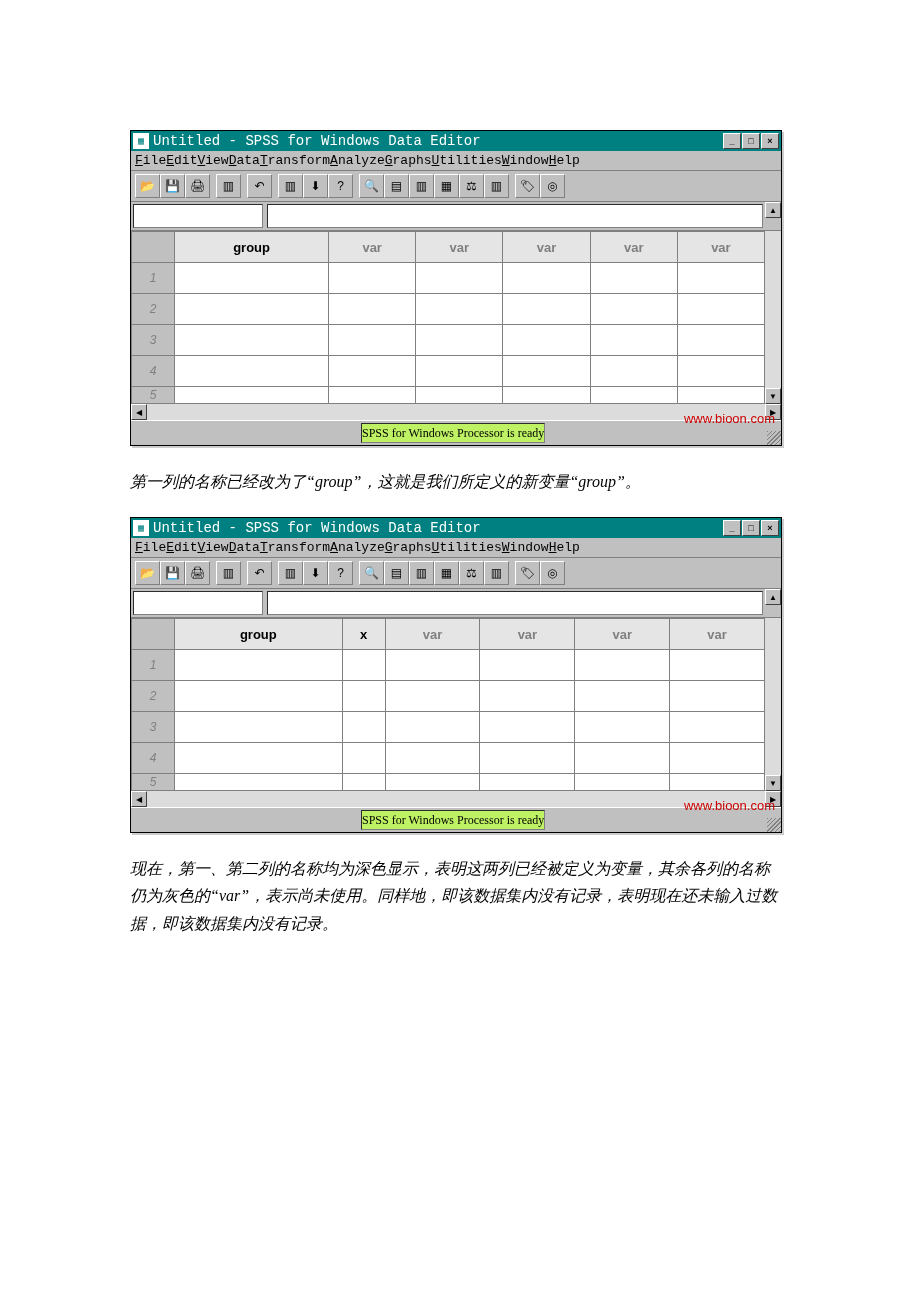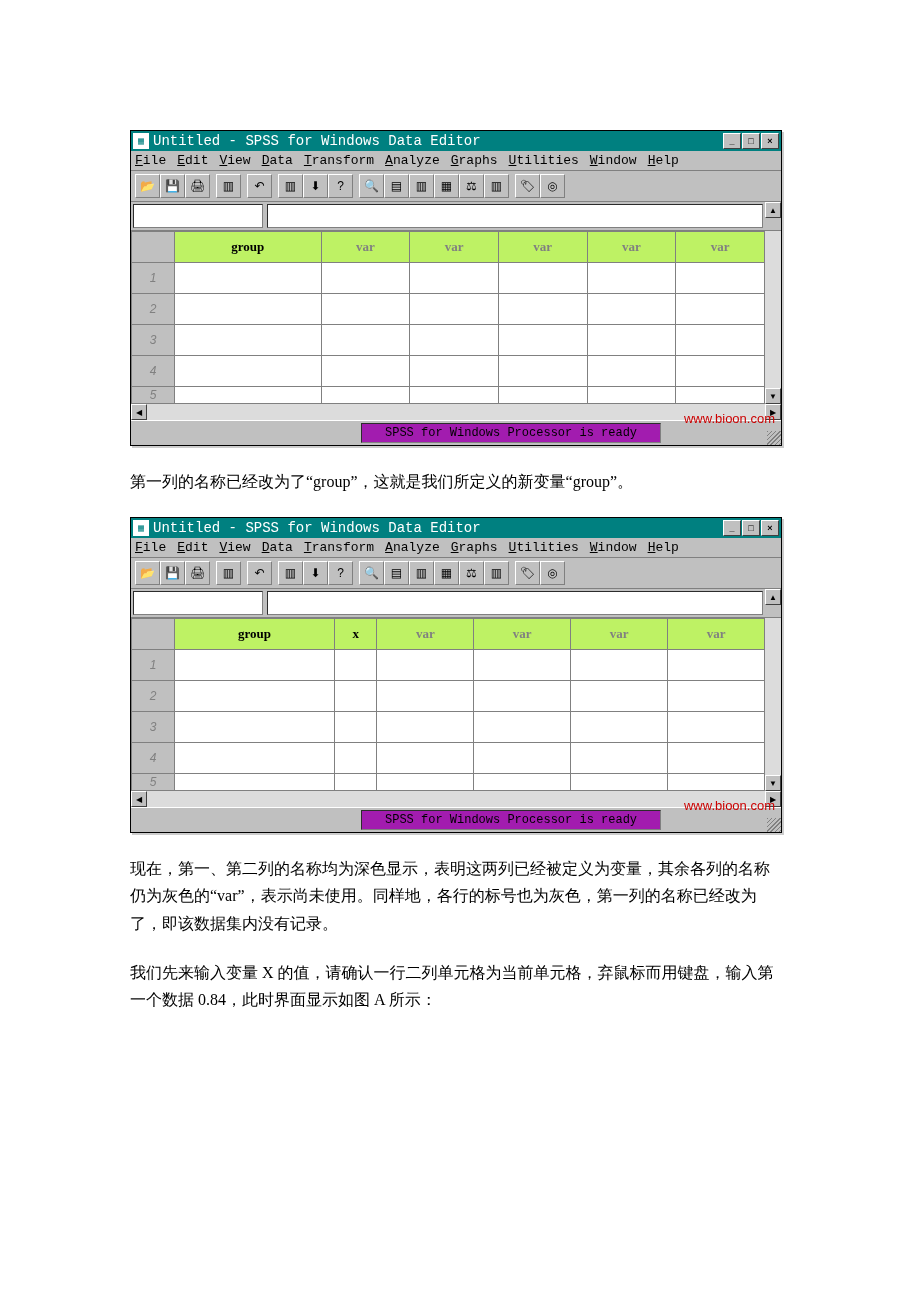"File" .menubar { gap: 11px -> 0 }
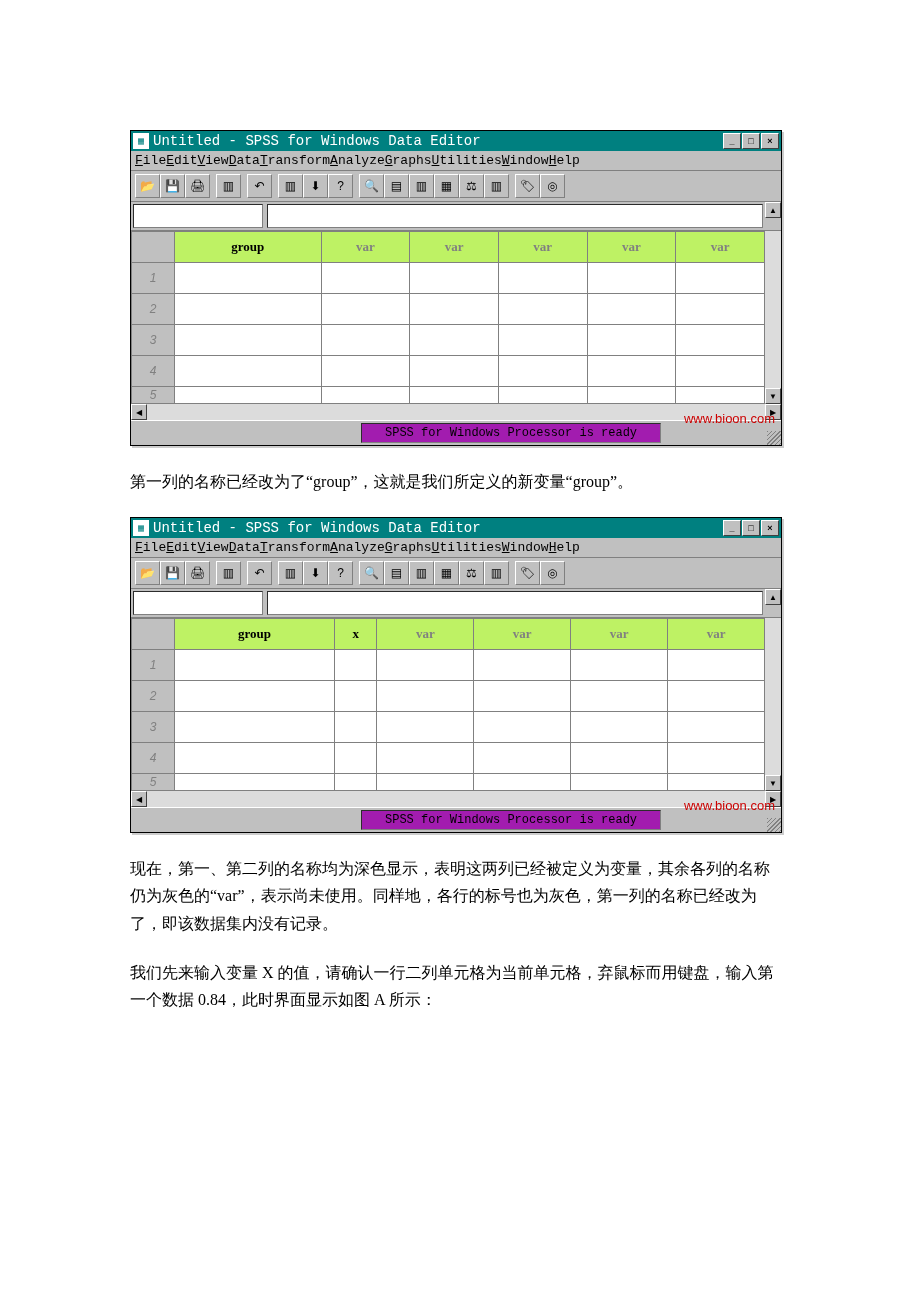"group" .grid th { background: #bef264 -> #e5e5e5; font-family: Liberation Serif, serif -> Liberation Sans, sans-serif }
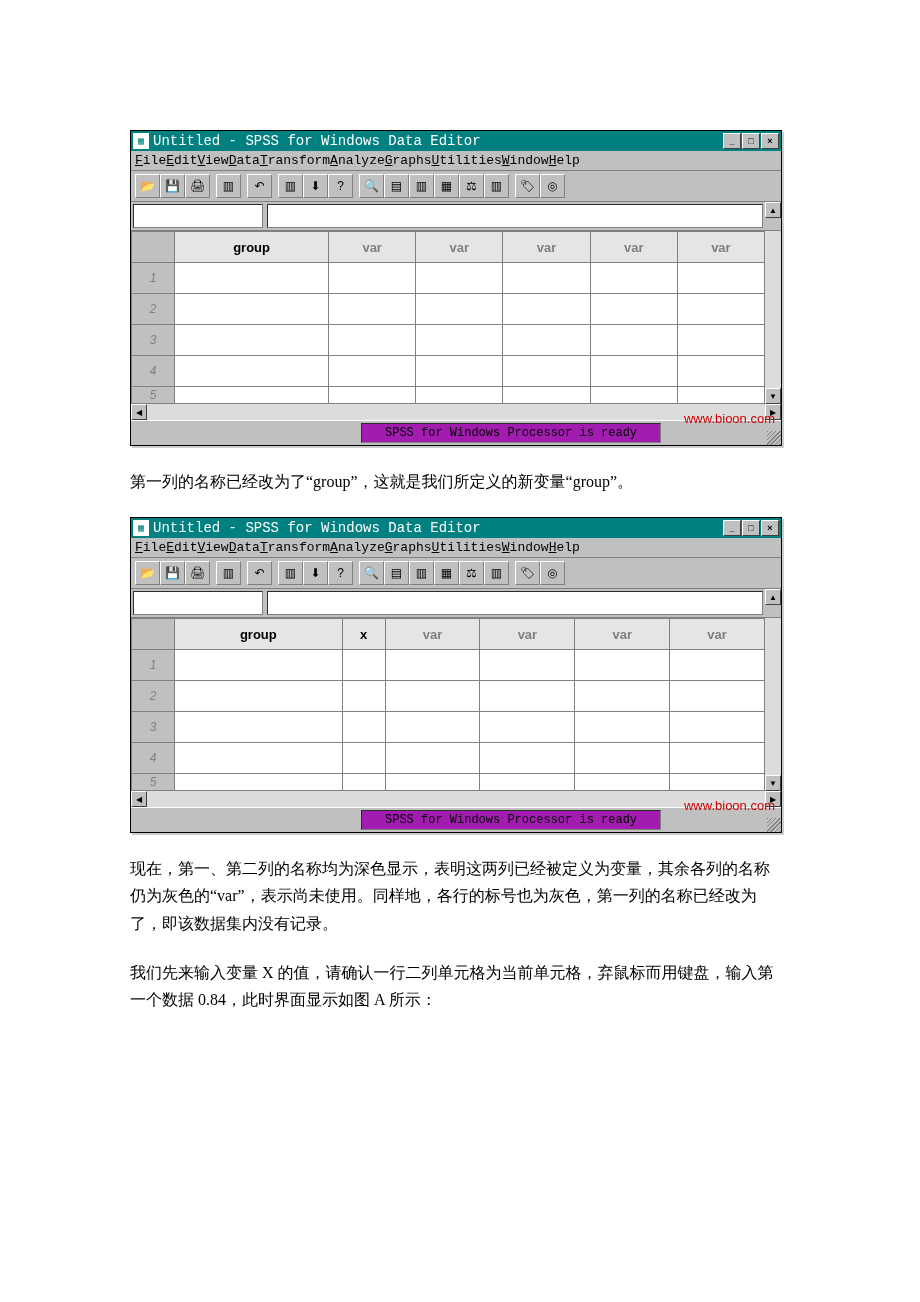"SPSS for Windows Processor is" .status-sunken { background: #a21caf -> #bef264; font-family: Liberation Mono, monospace -> Liberation Serif, serif; padding: 0 23px -> 0 0 }
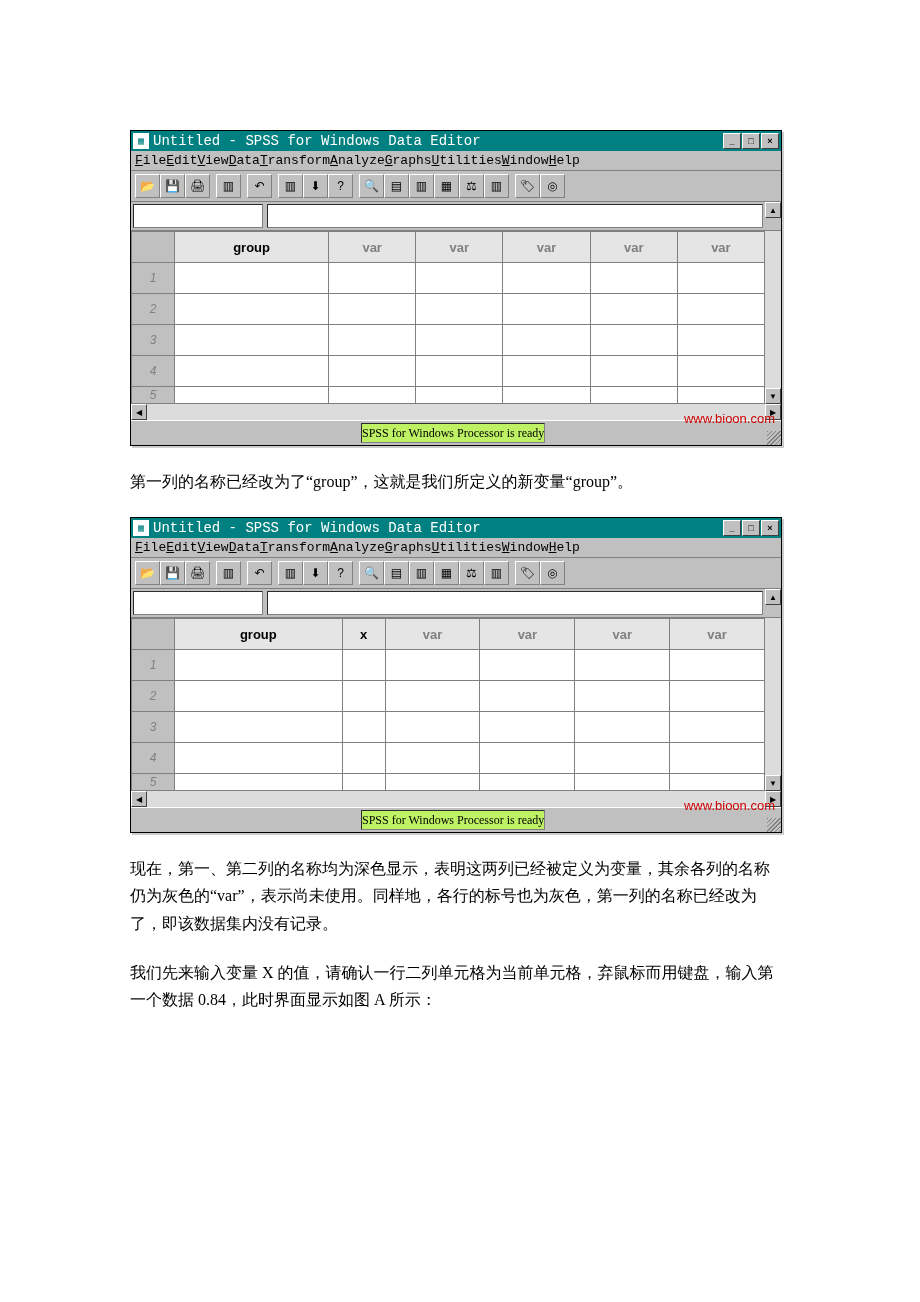"第一列的名称已经改为了“group”，这就是我们所定义的新变量“group”。" .body-text { font-style: none -> italic }
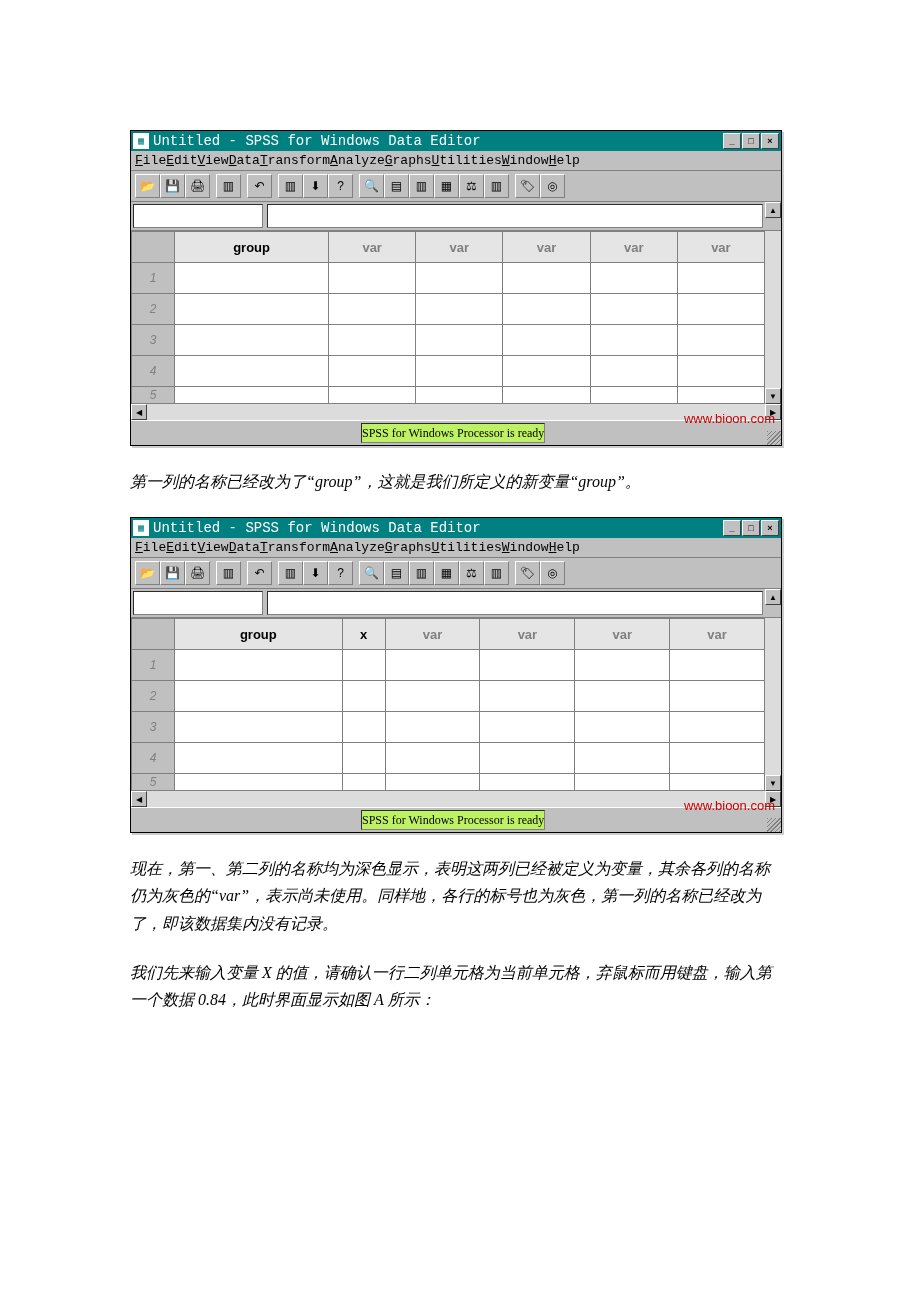"现在，第一、第二列的名称均为深色显示，表明这两列已经被定义为变量，其余各列的名称" p.body-text { text: 各行的标号也为灰色，第一列的名称已经改为了 -> 即该数据集内没有记录，表明现在还未输入过数据 }
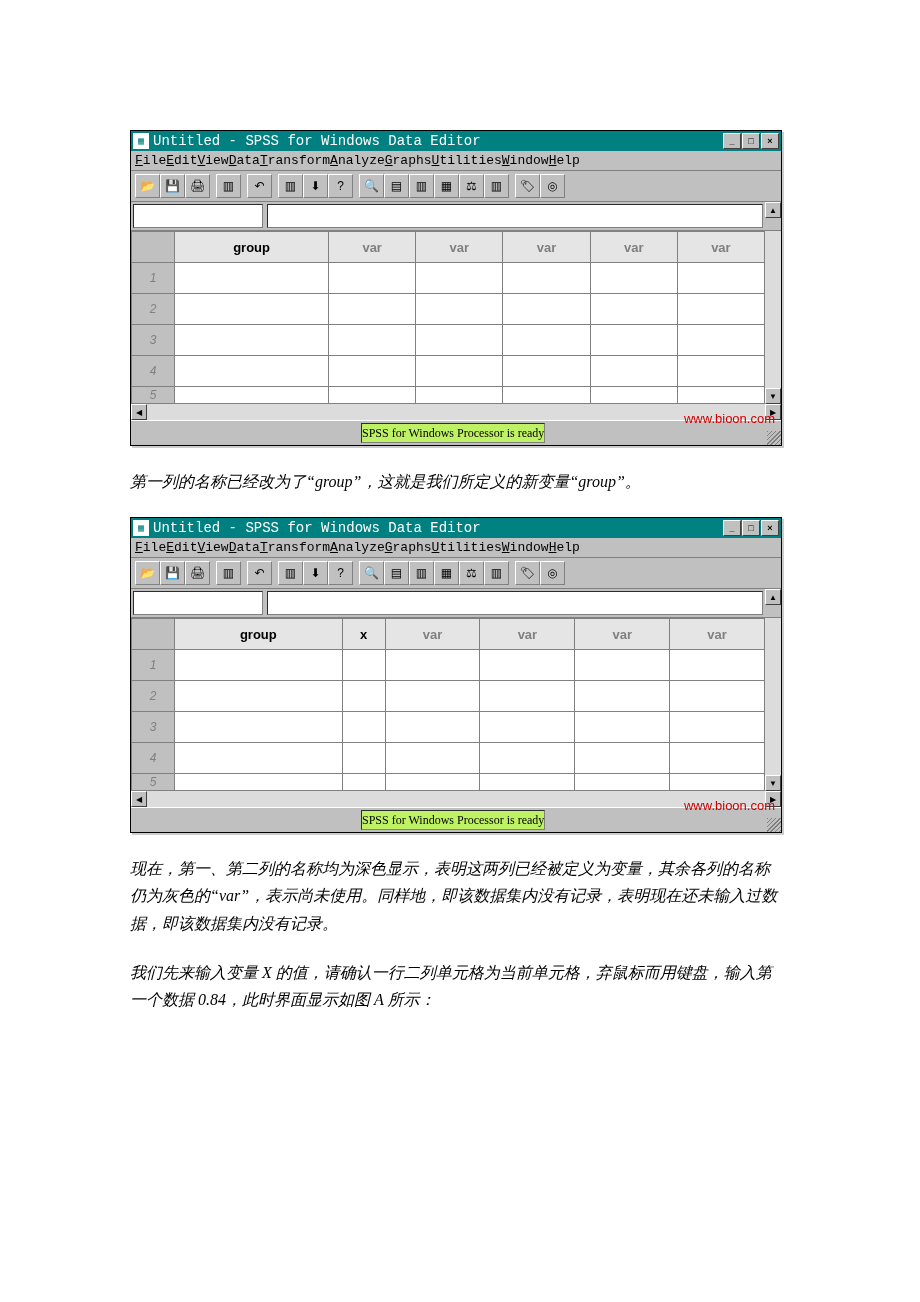"我们先来输入变量 X" p.body-text { html: <p>我们先来输入变量 X 的值，请确认一行二列单元格为当前单元格，弃鼠标而用键盘，输入第一个数据 0.84，此时界面显示如图 A 所示：</p> -> none }
